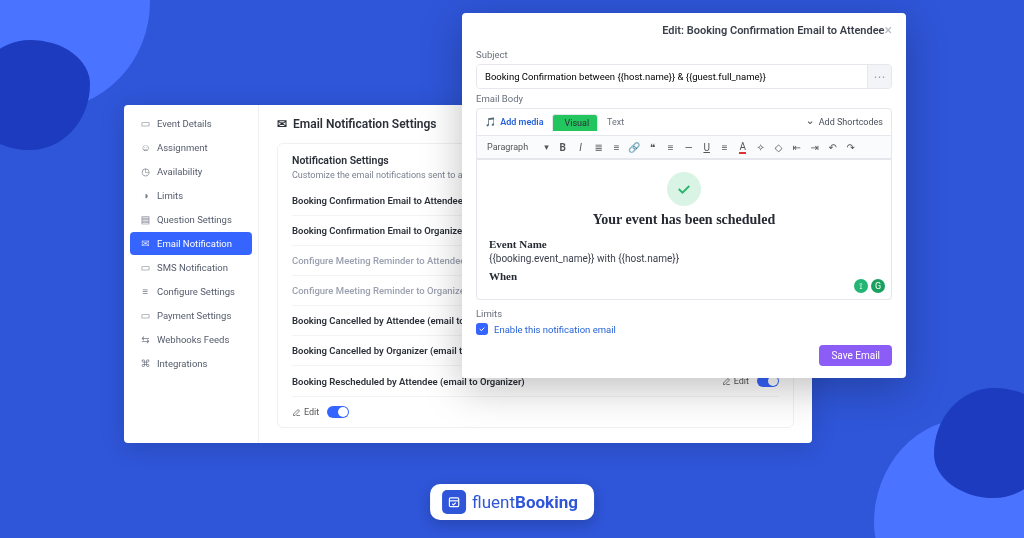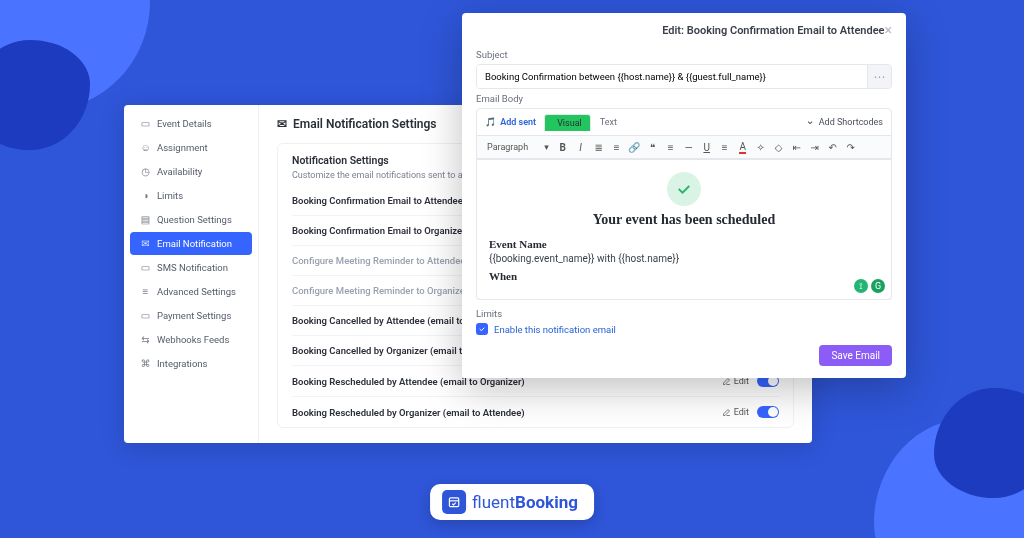"Add sent" span { text: sent -> media }
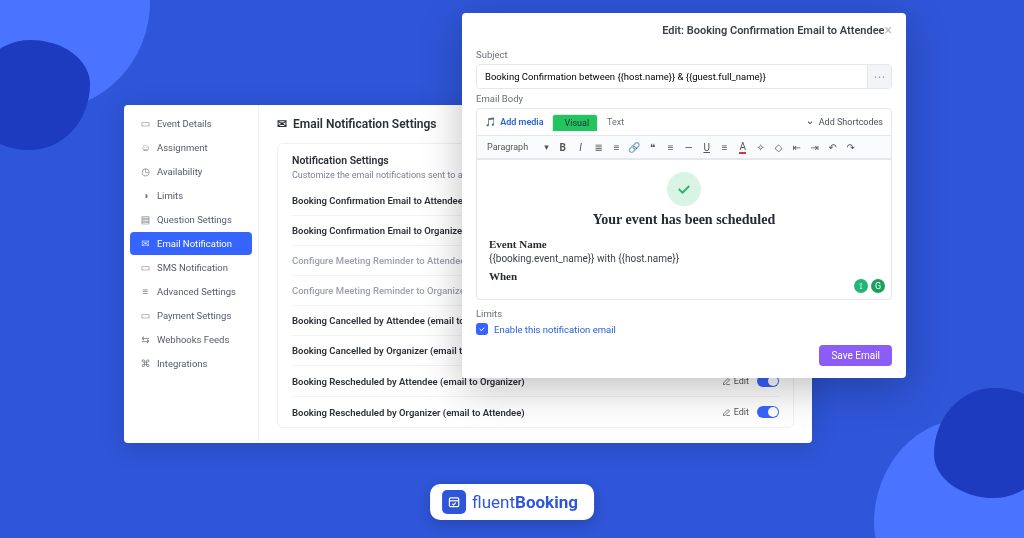"Advanced Settings" span { text: Advanced -> Configure }
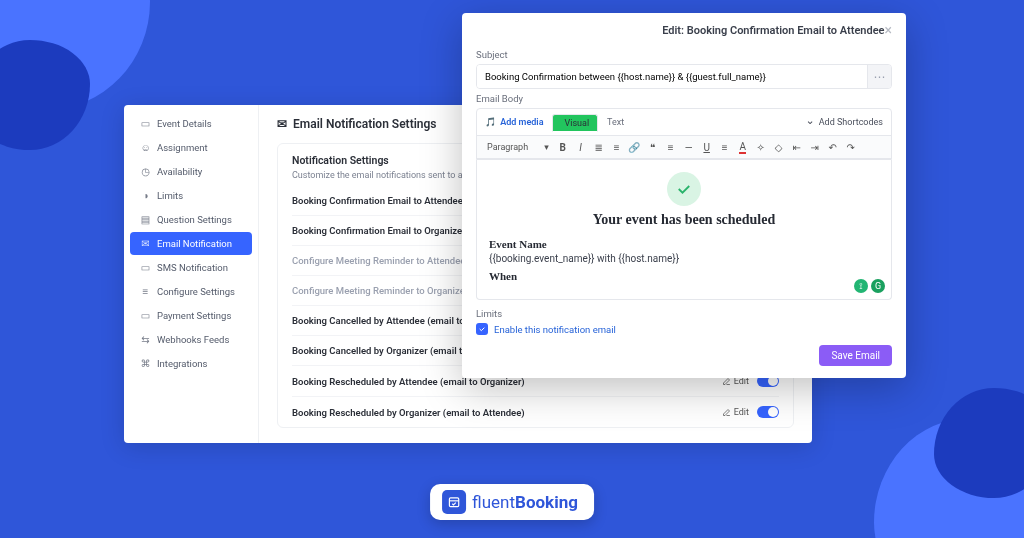"Booking Rescheduled by Organizer (email" div.label { html: <div>Booking Rescheduled by Organizer (email to Attendee)</div> -> none }
